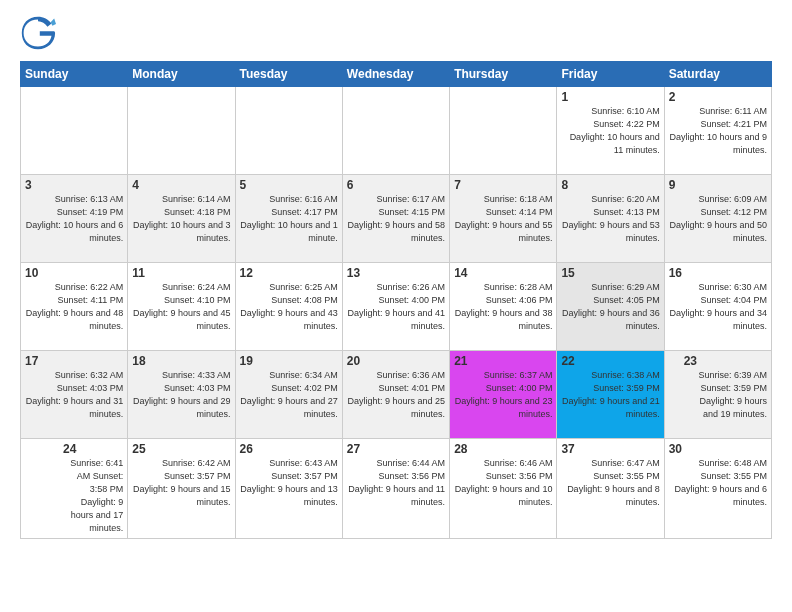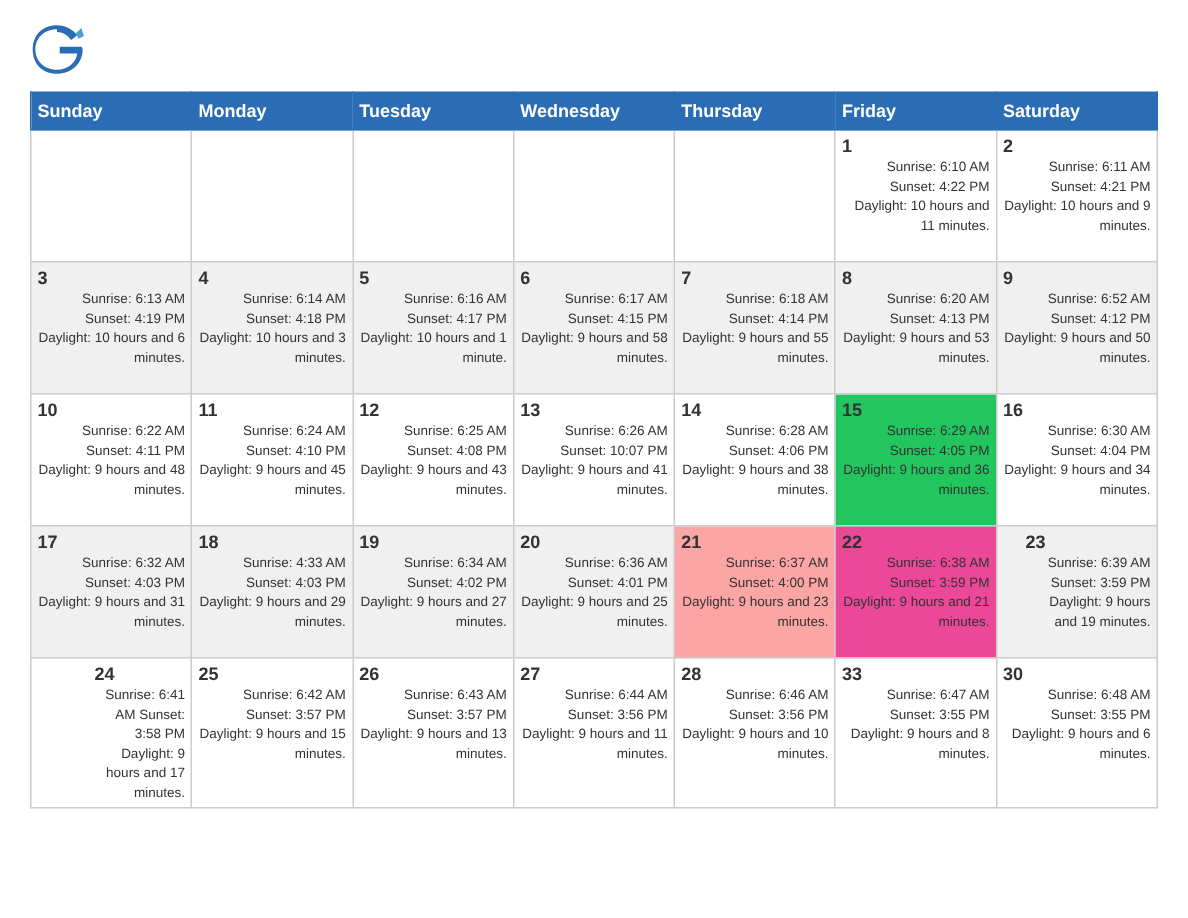"Sunrise: 6:52 AM Sunset: 4:12" div.day-info { text: 6:52 -> 6:09 }
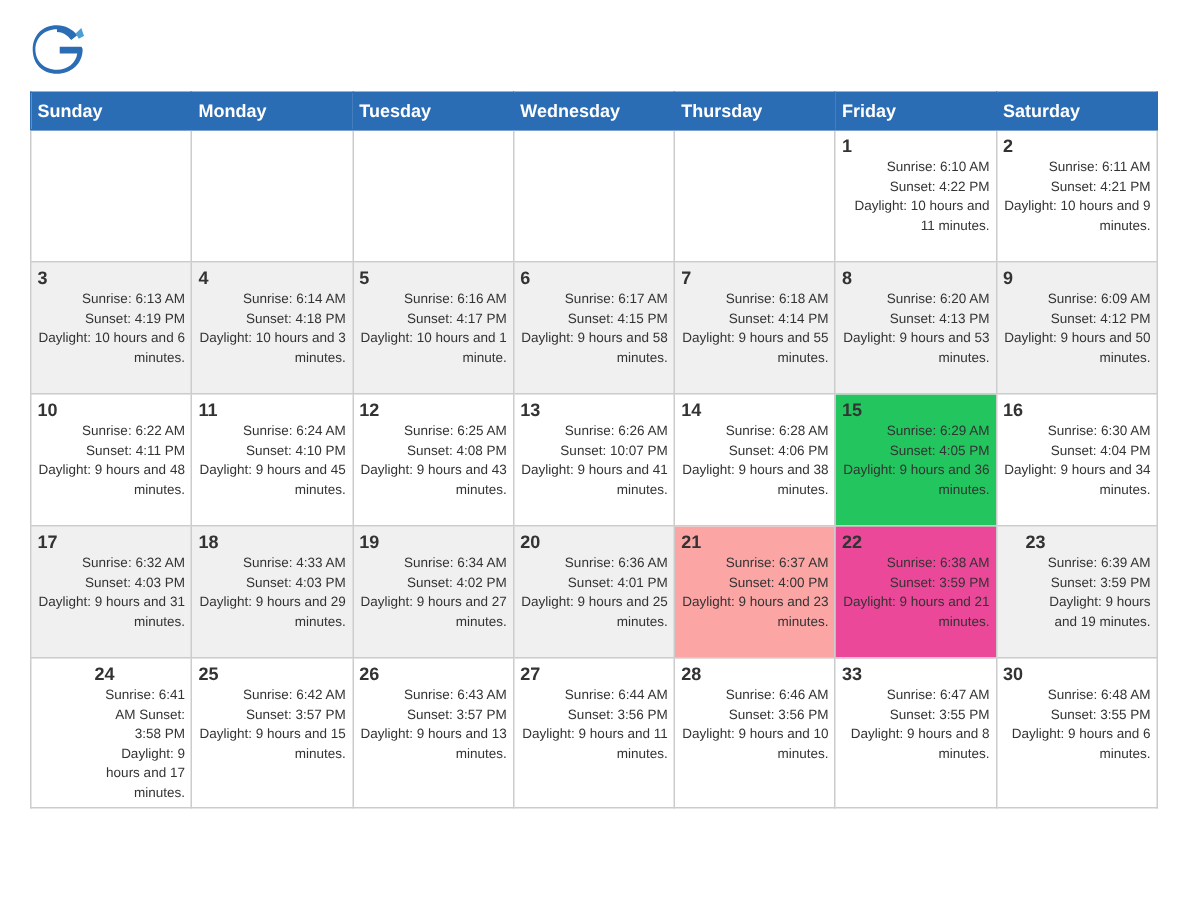"15" td { background: #22c55e -> #e5e5e5 }
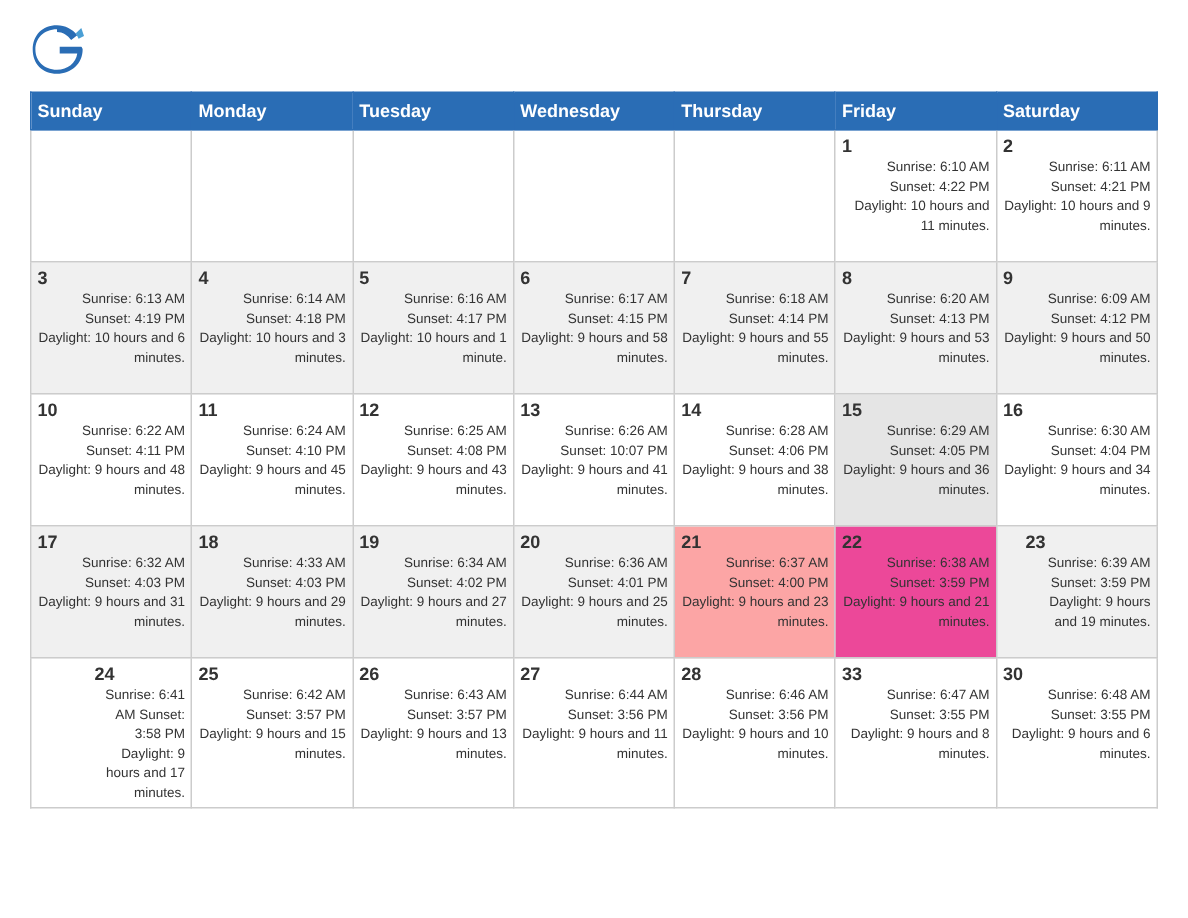"Sunrise: 6:26 AM Sunset: 10:07" div.day-info { text: 10:07 -> 4:00 }
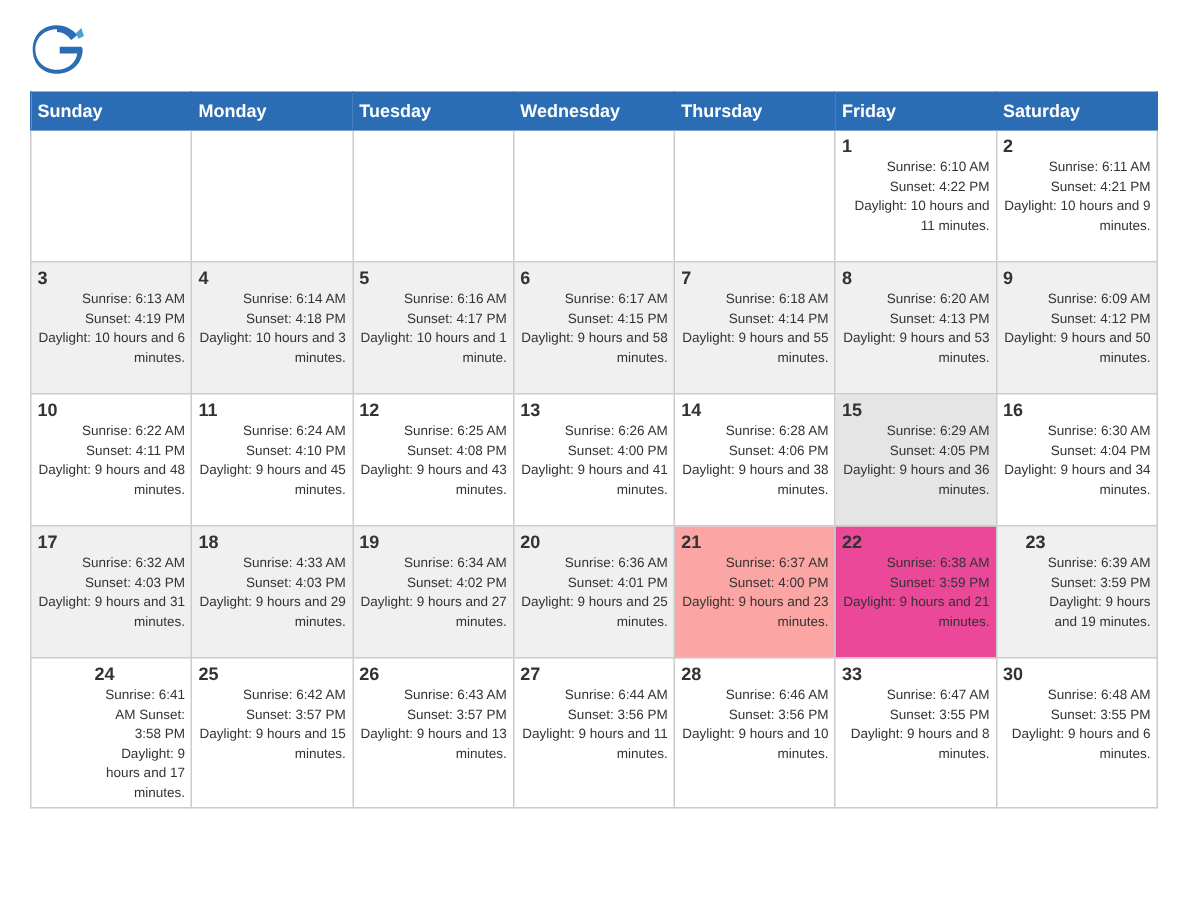"21" td { background: #fca5a5 -> #d946ef }
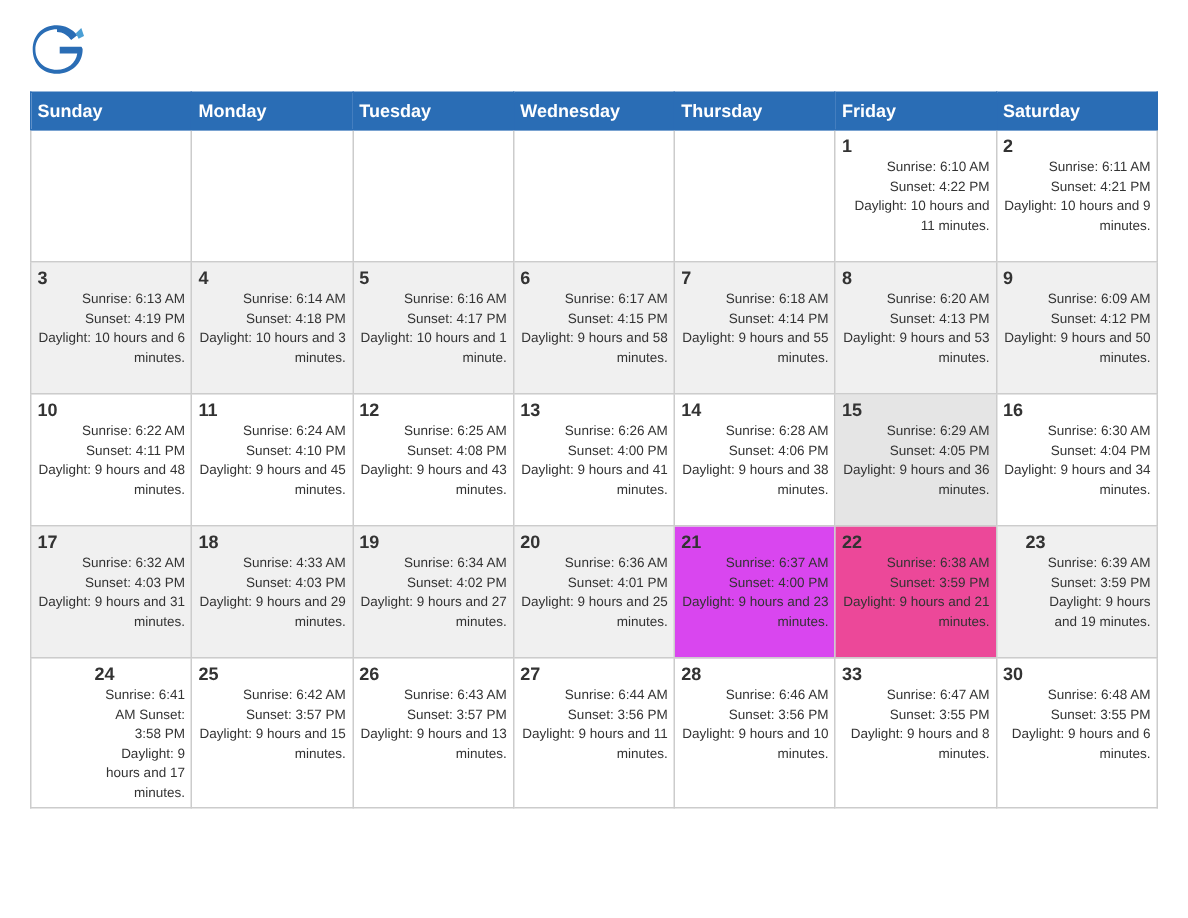"22" td { background: #ec4899 -> #0ea5e9 }
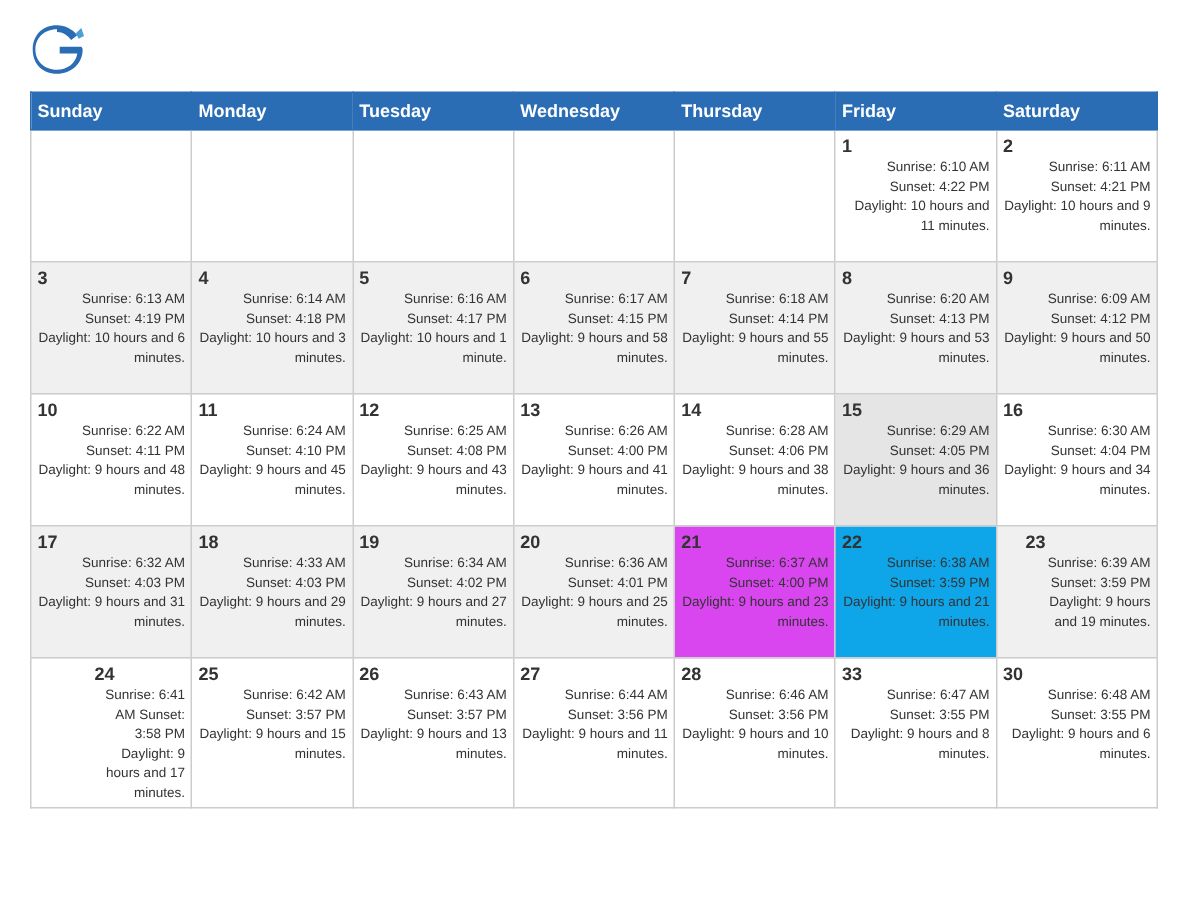"33" span.day-num { text: 33 -> 37 }
